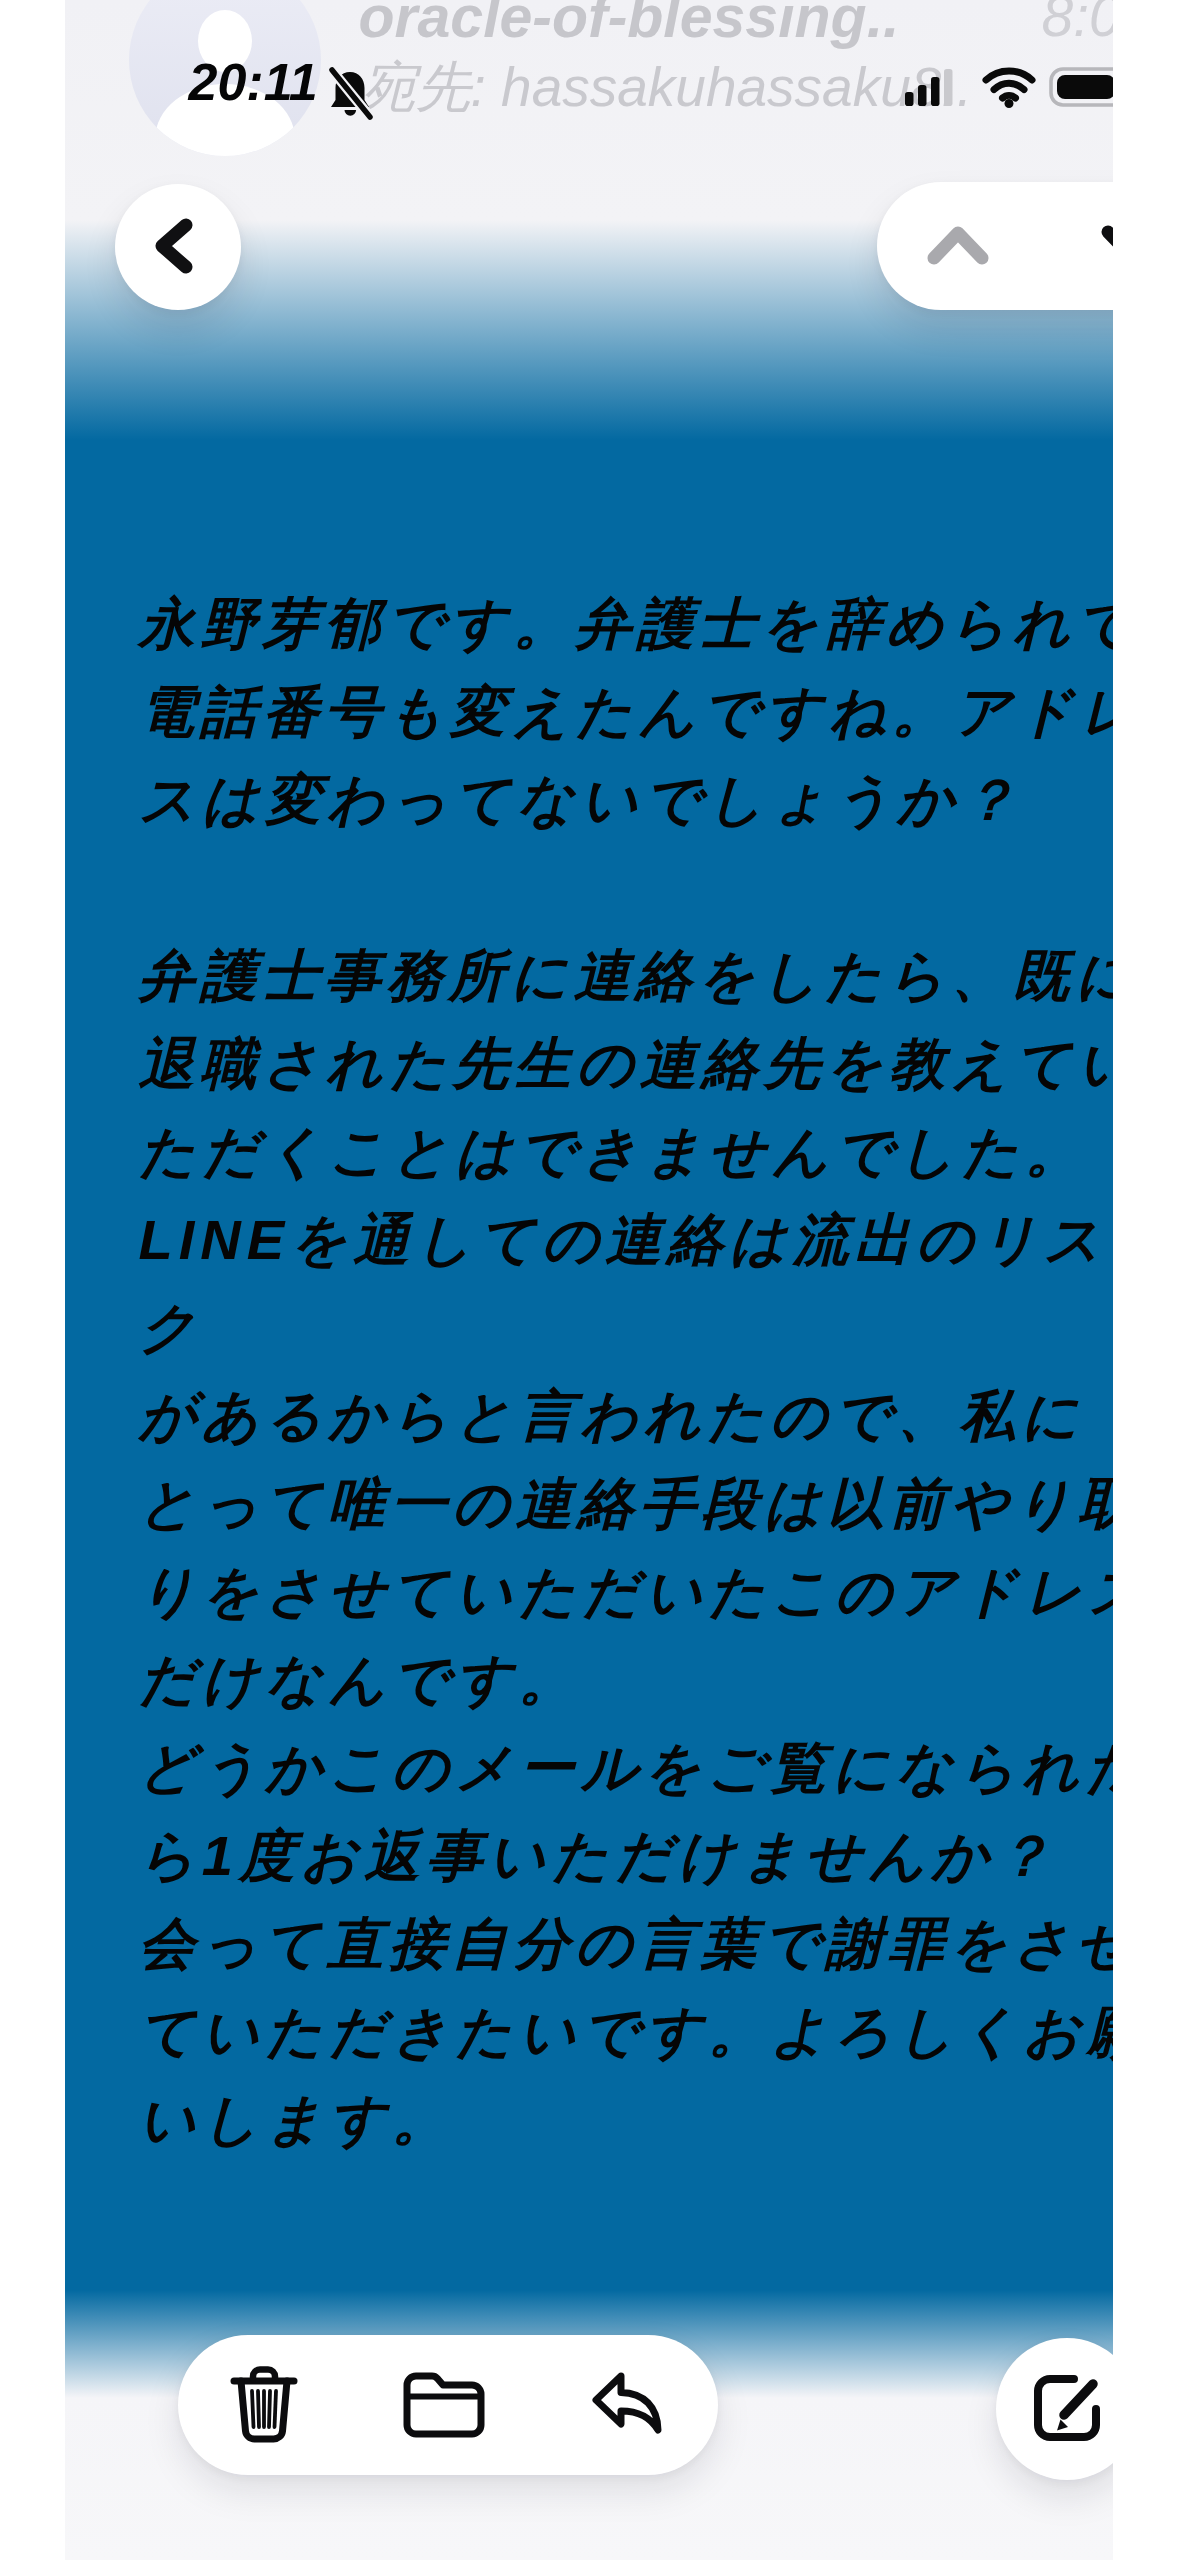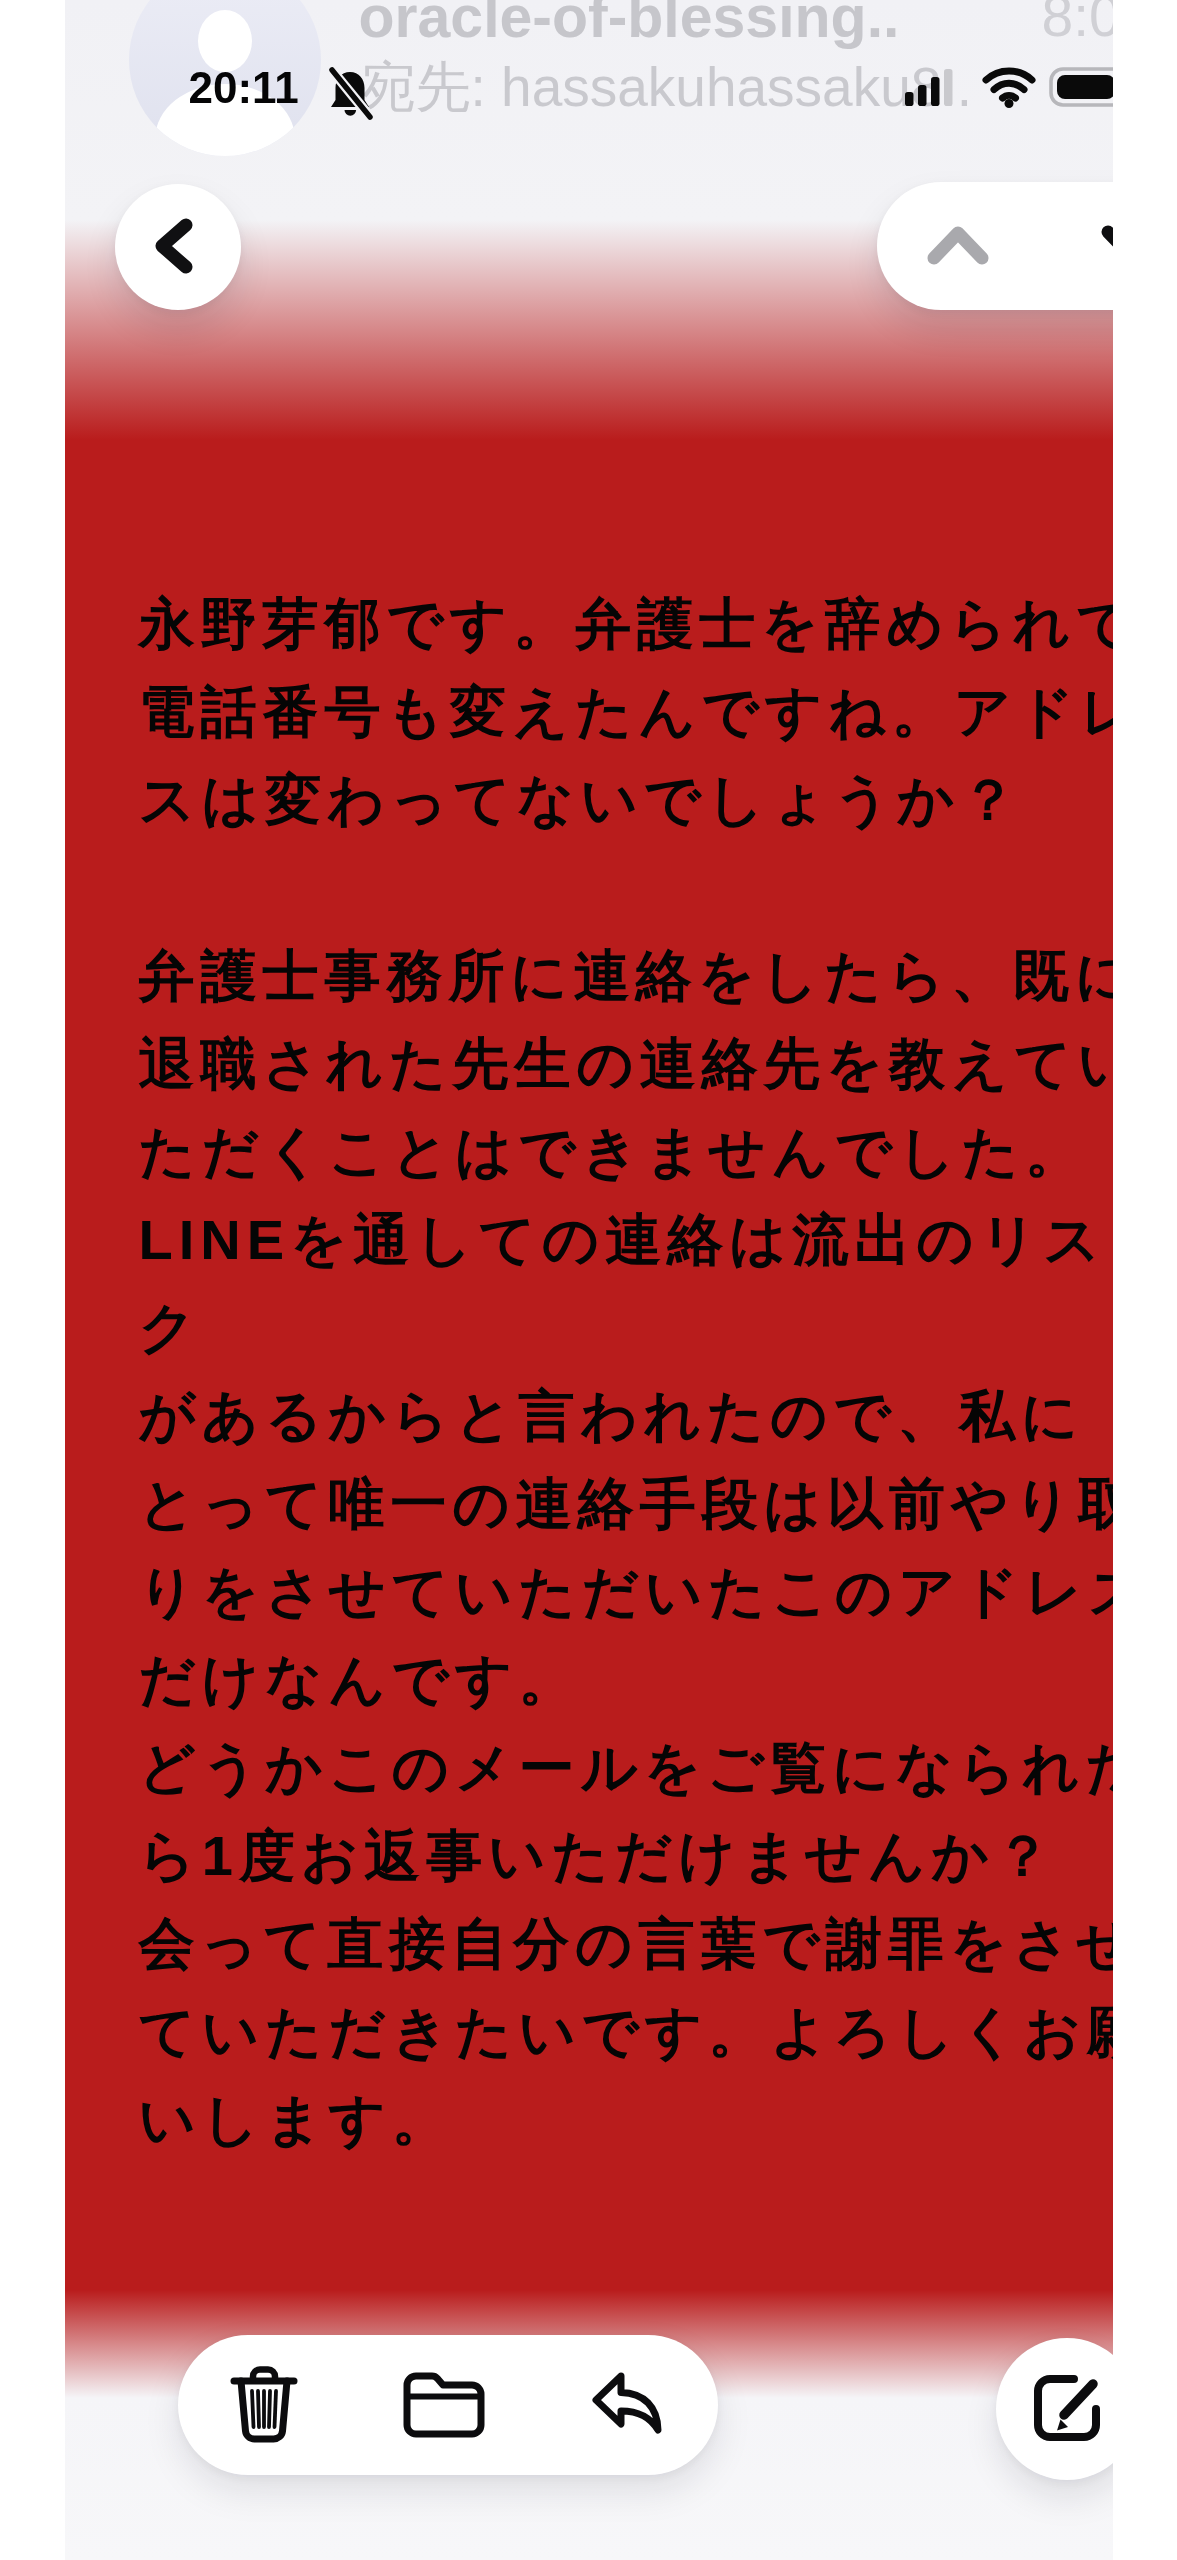"oracle-of-blessing.." .screen { background: #b91c1c -> #0369a1; font-style: none -> italic }
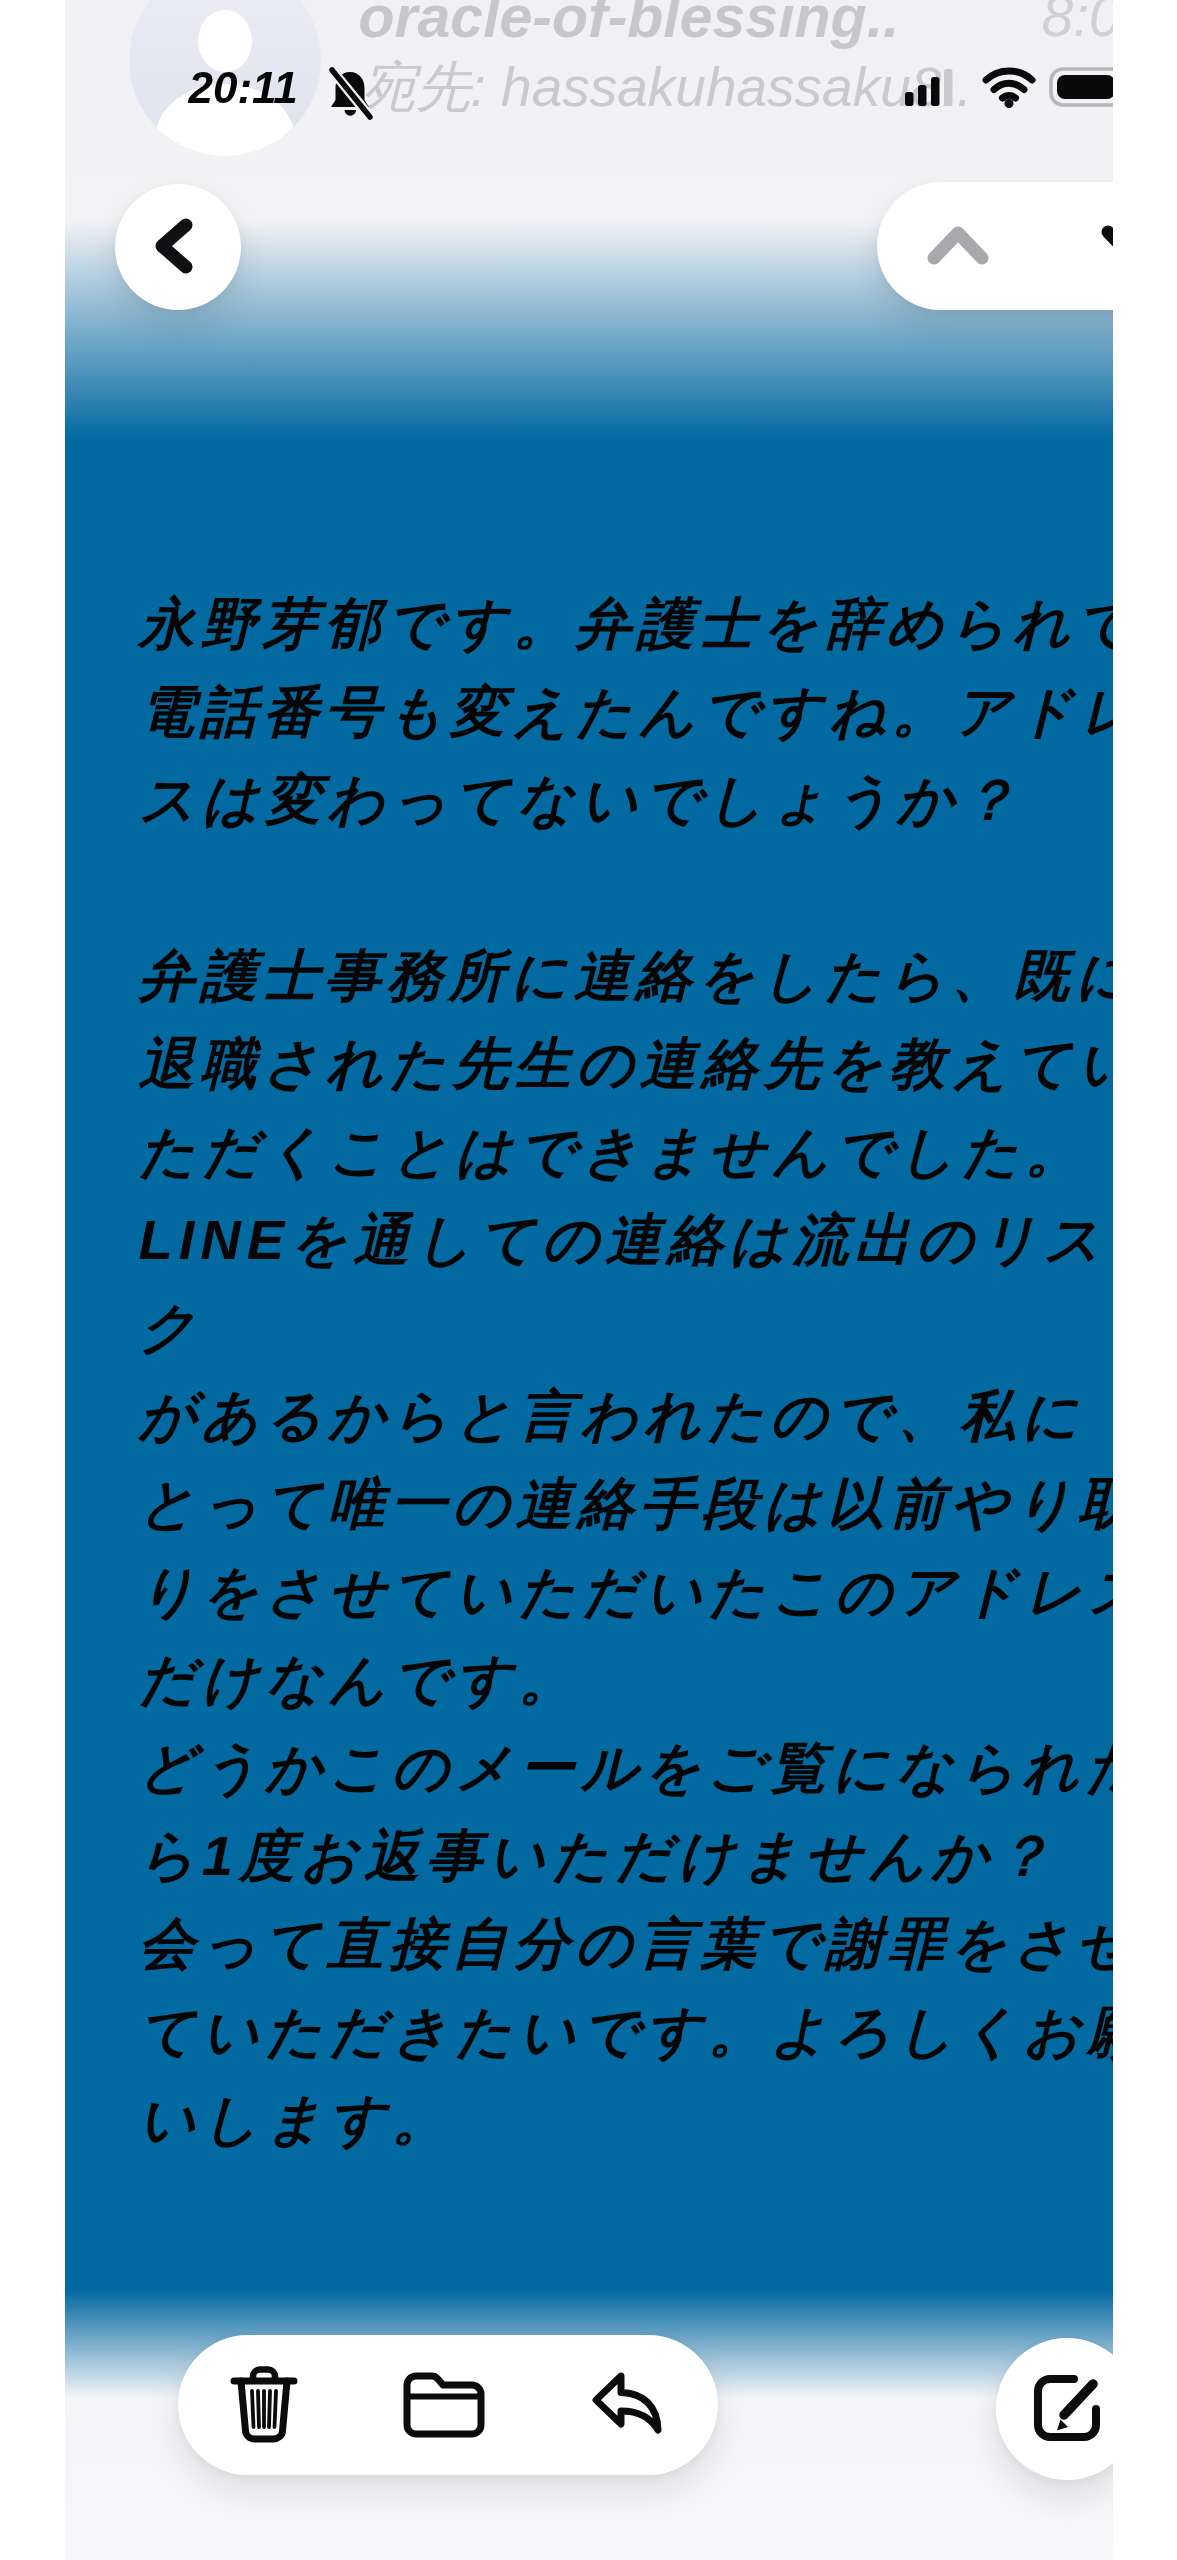"20:11" .sb-time { font-size: 44px -> 52px; top: 66px -> 56px }
